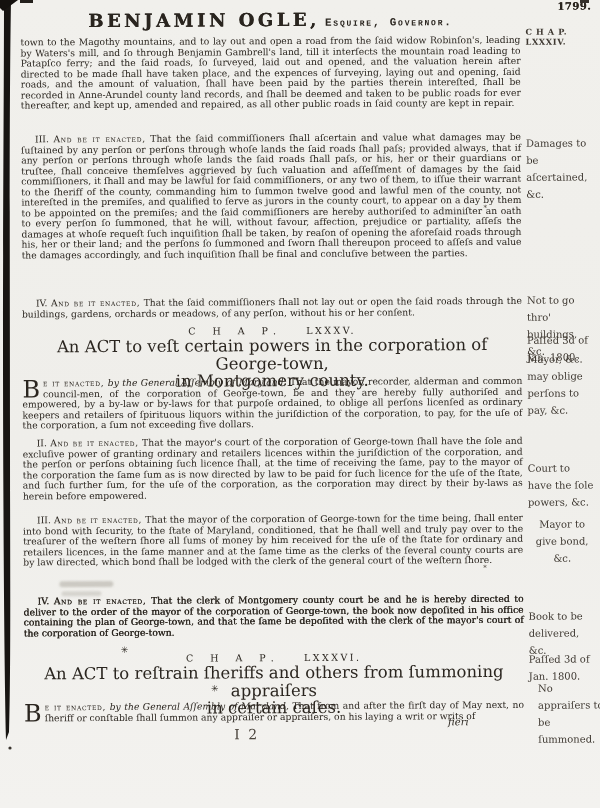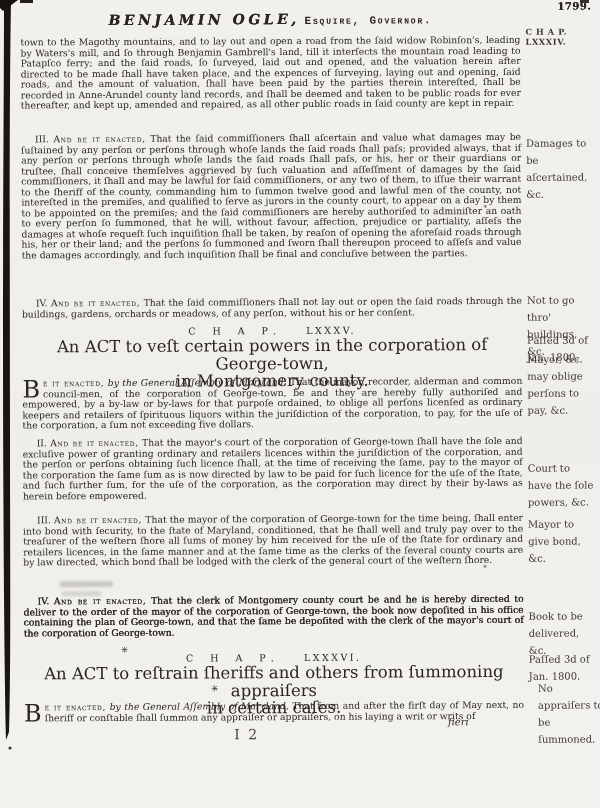"BENJAMIN OGLE," .h-big { font-size: 14px -> 18px; font-style: italic -> none }
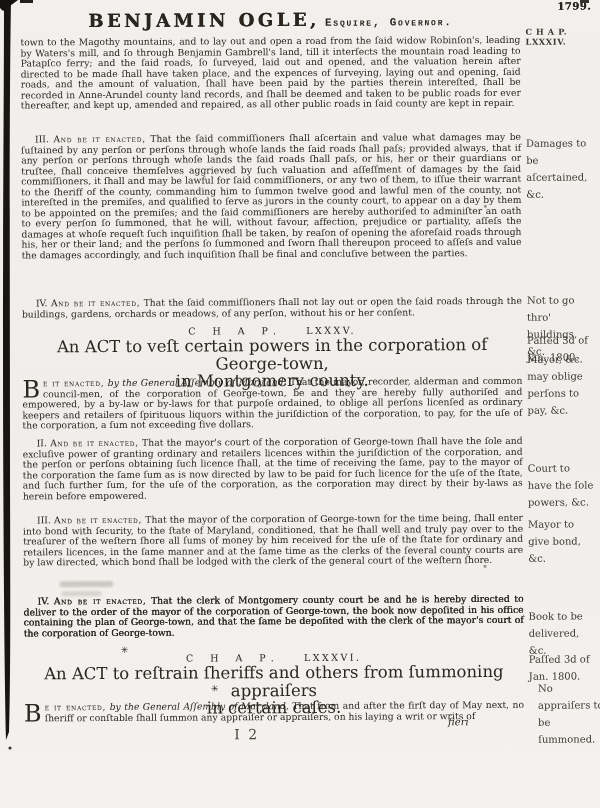"Mayor to give bond, &c." div.margin-note { text-align: none -> center }
